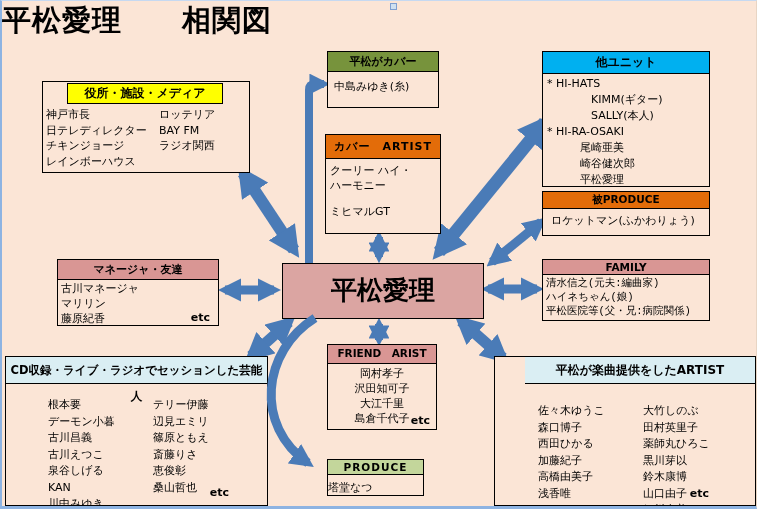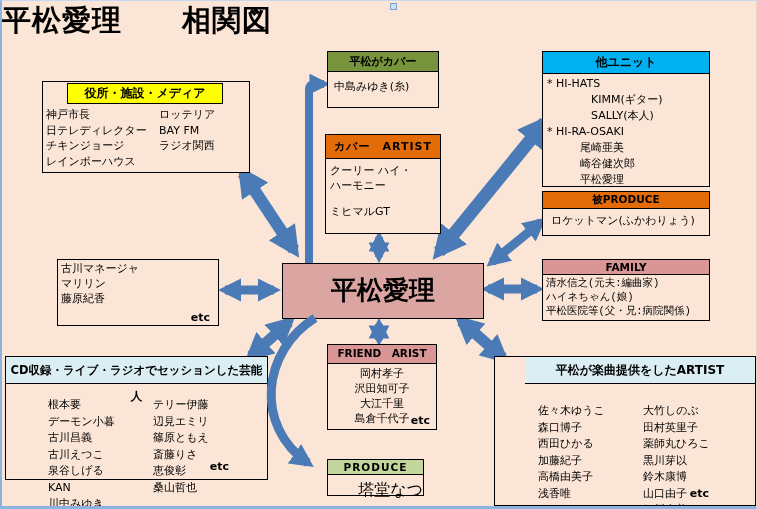"マネージャ・友達" div.hdr { html: none -> <div>マネージャ・友達</div> }
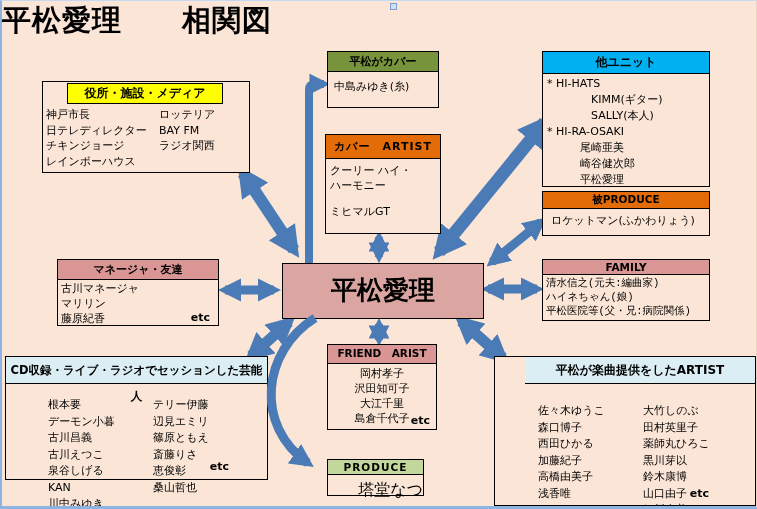"CD収録・ライブ・ラジオでセッションした芸能人" #box-session { height: 124px -> 150px }
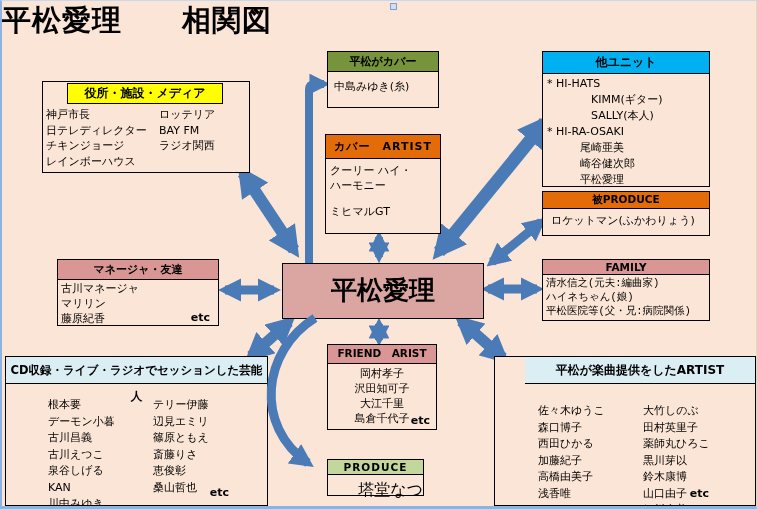"塔堂なつ" #box-produce .items { font-size: 16px -> 11px; text-align: right -> left }
